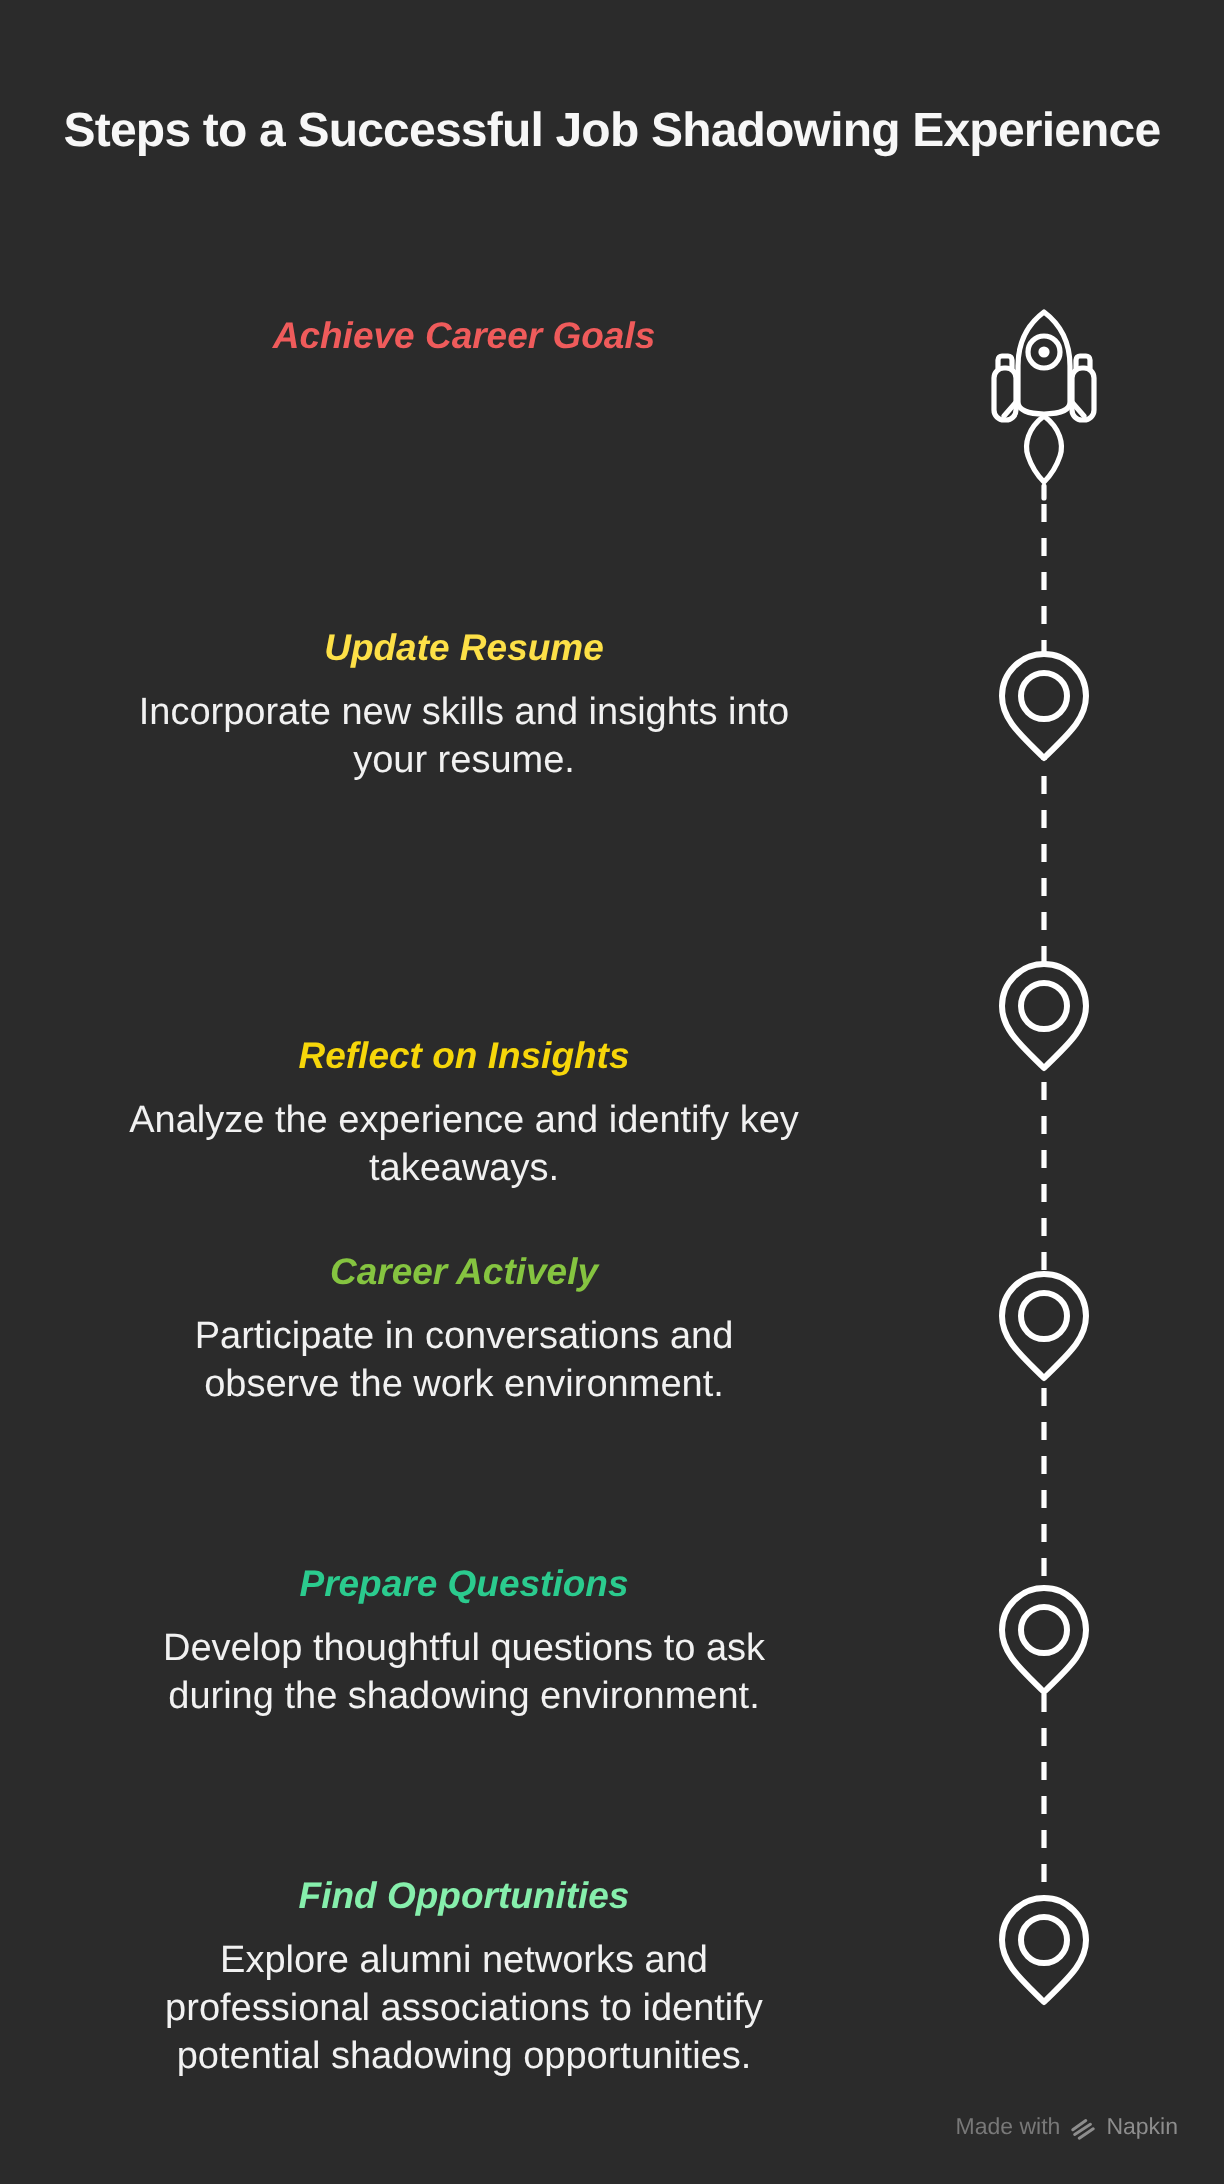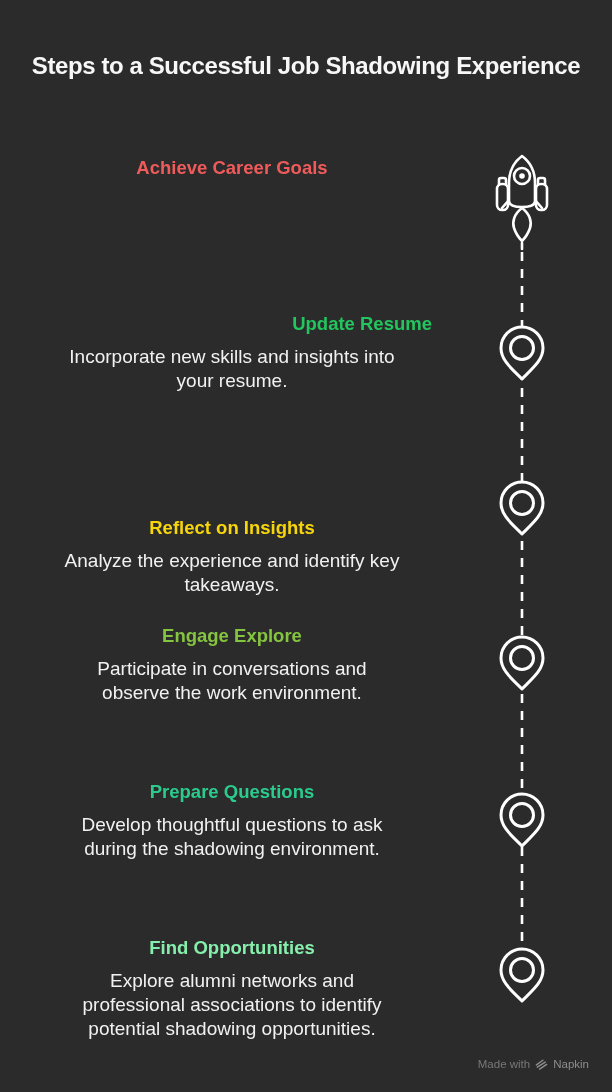"Achieve Career Goals" .step h2 { font-style: none -> italic }
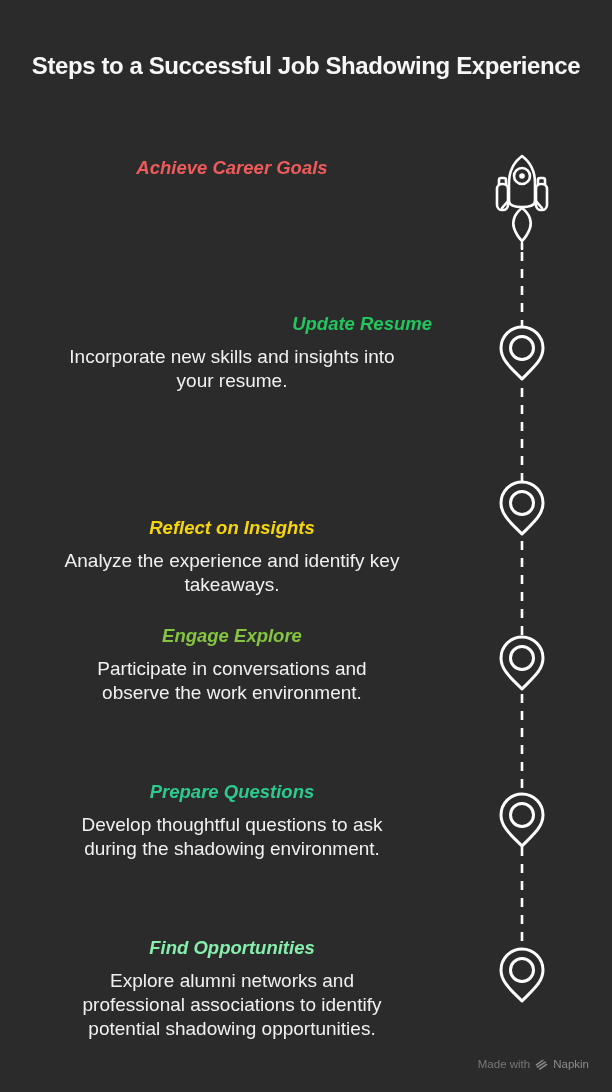"Update Resume" h2 { color: #22c55e -> #fde047; text-align: right -> none }
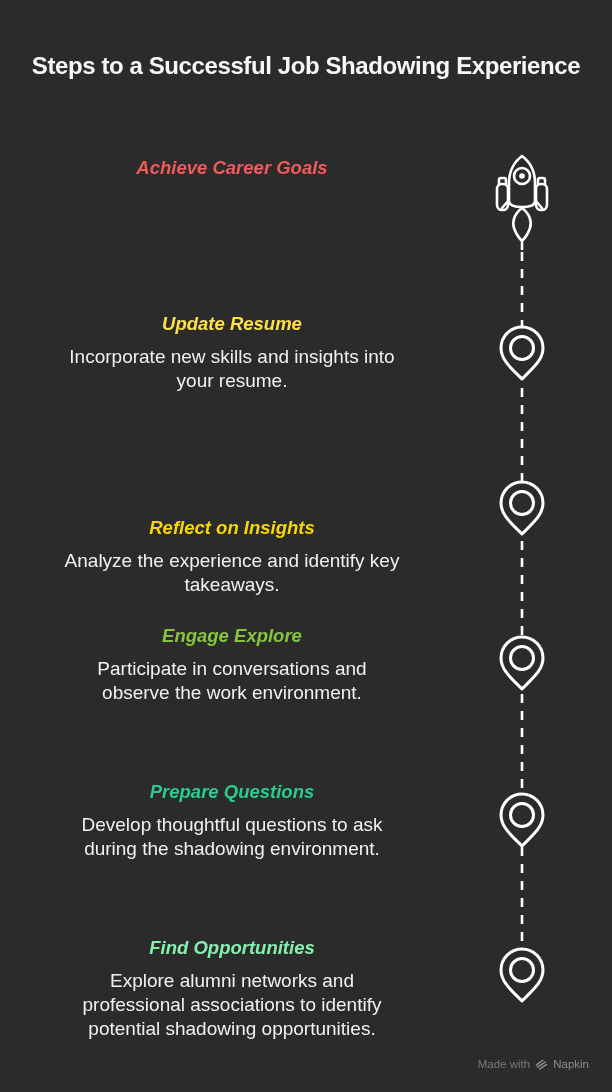"Engage Explore" h2 { text: Engage Explore -> Career Actively }
